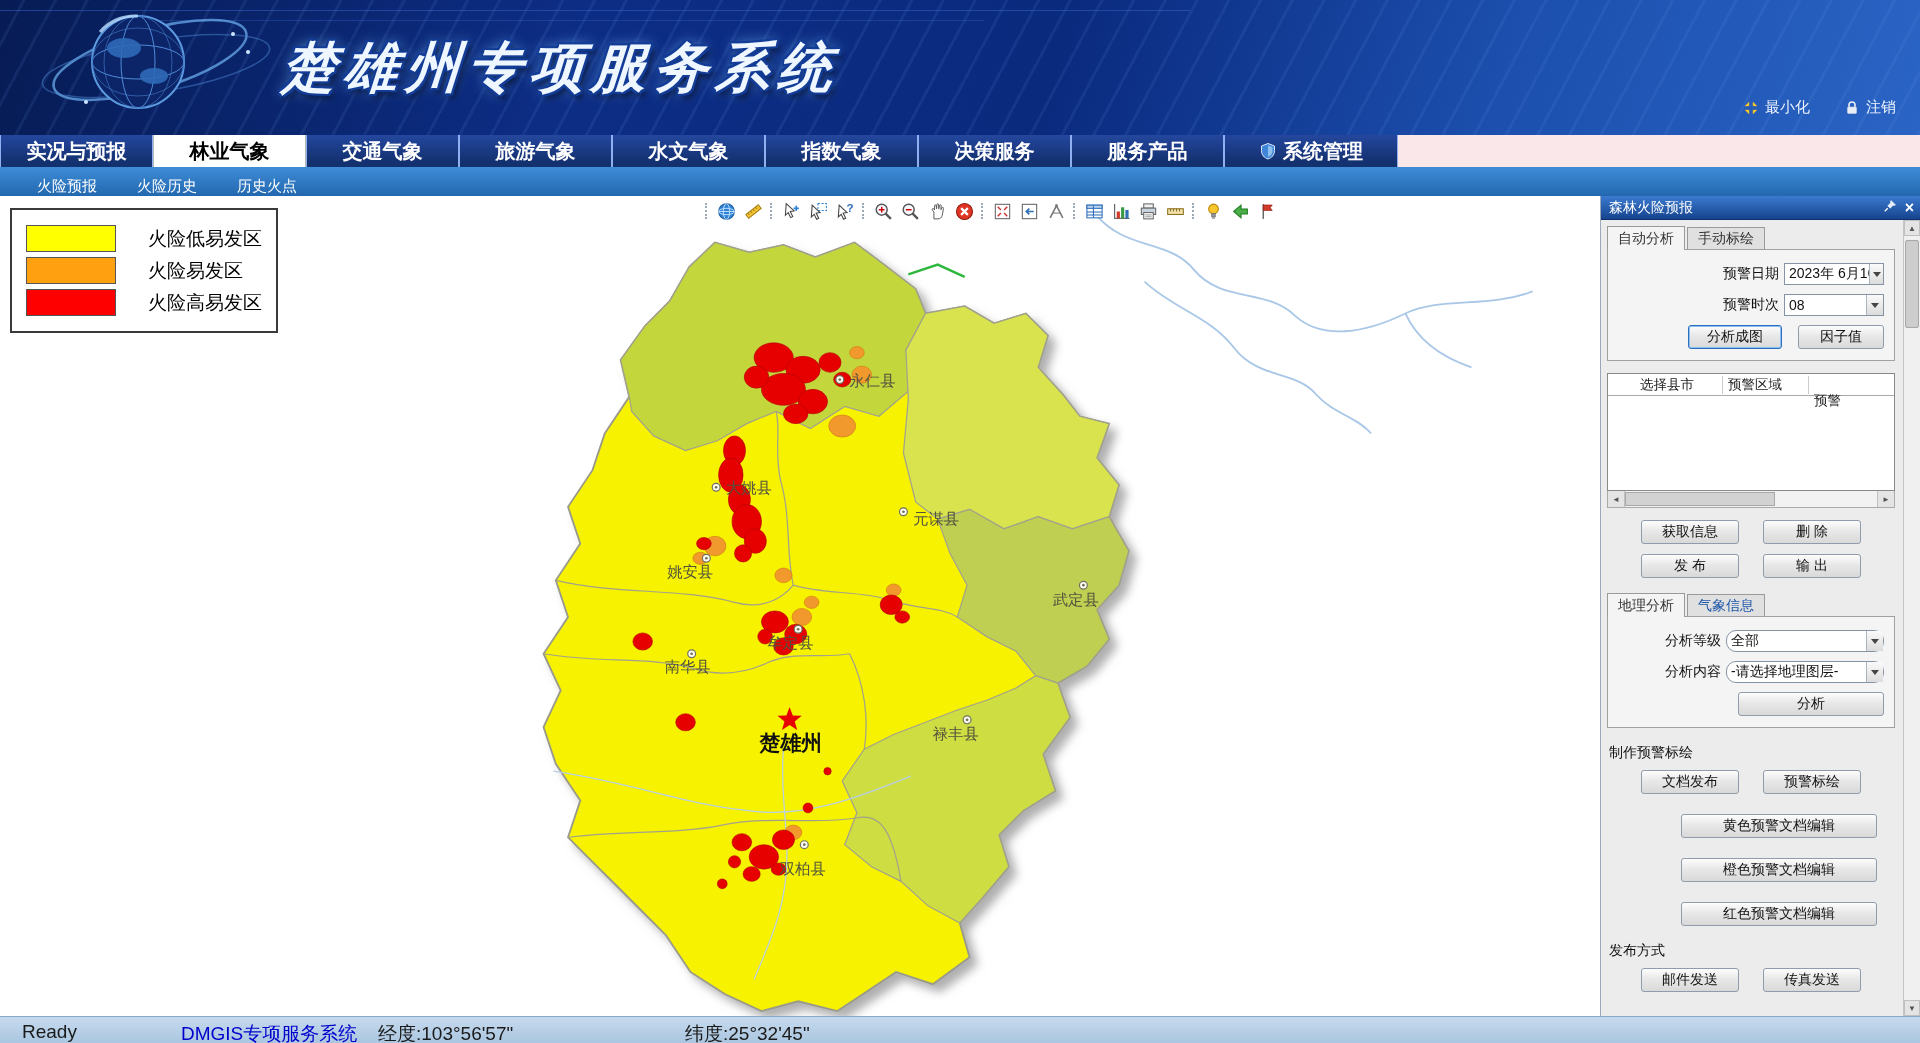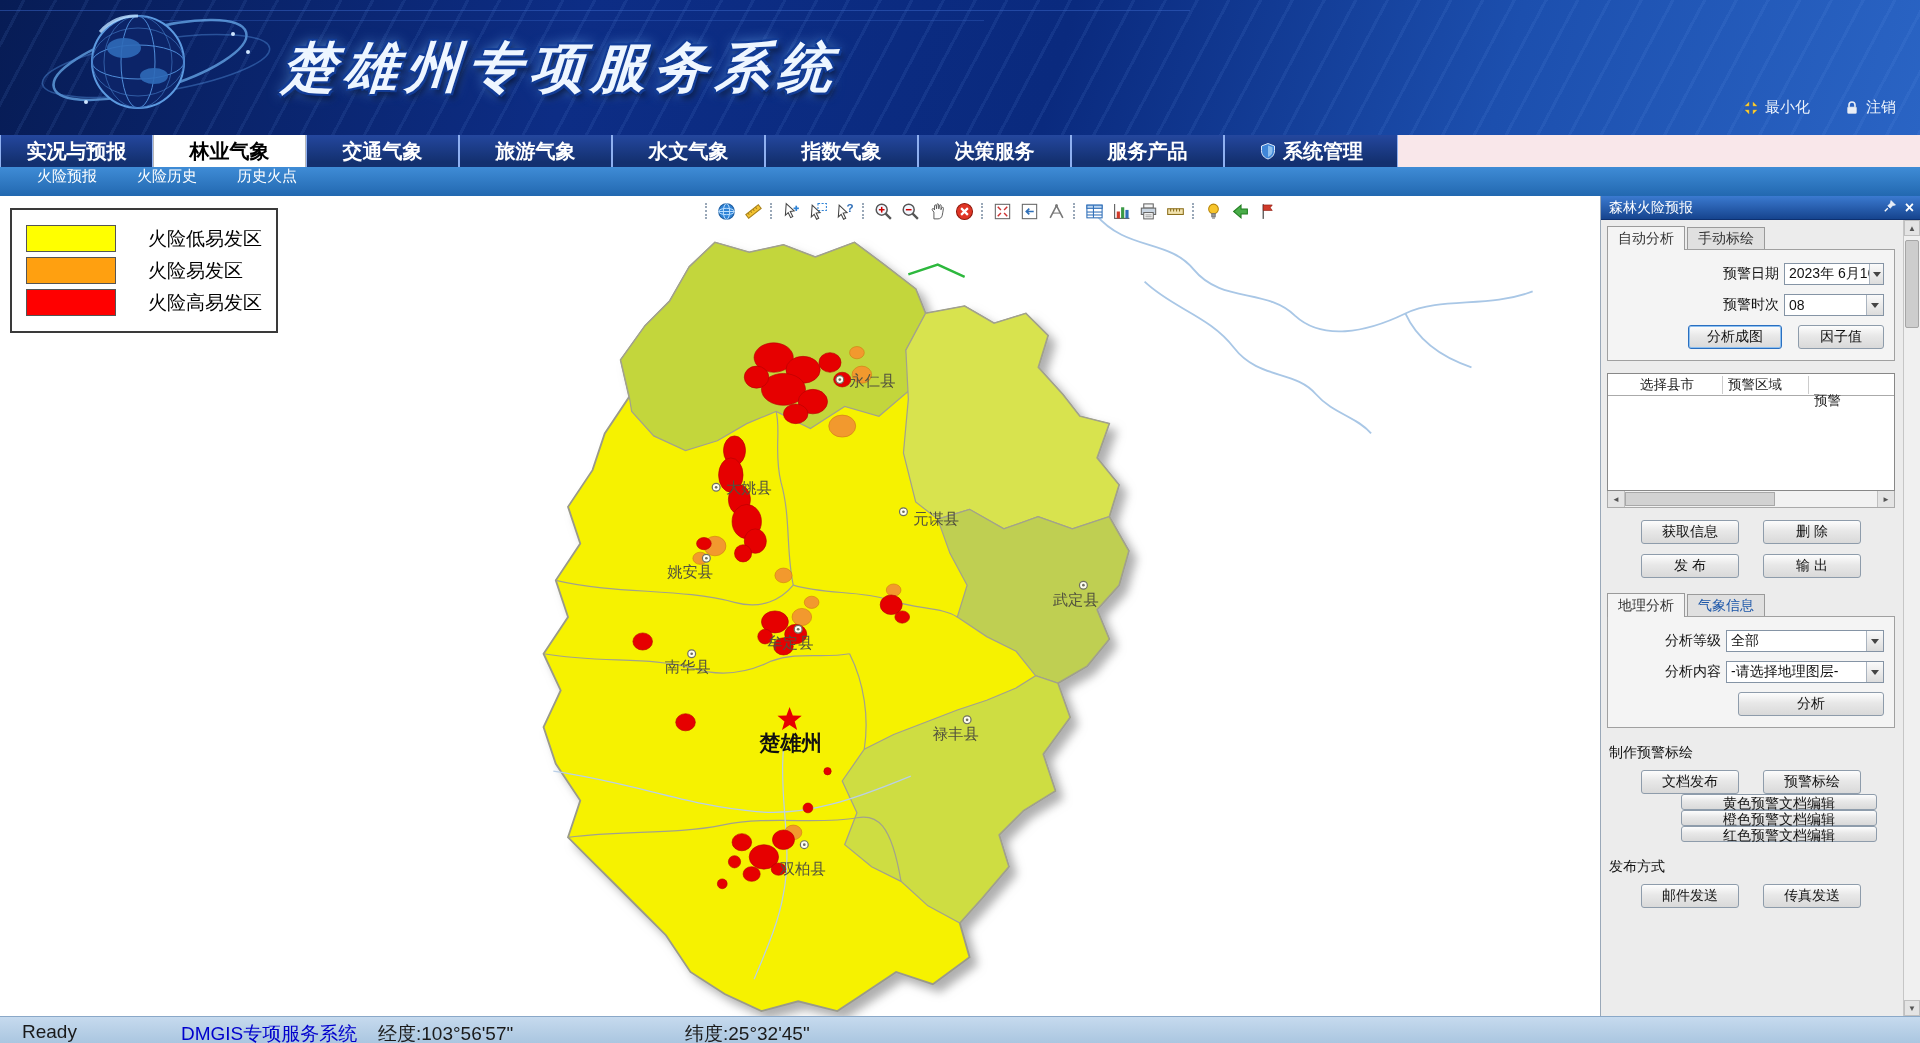"火险预报" .subnav { align-items: flex-start -> flex-end }
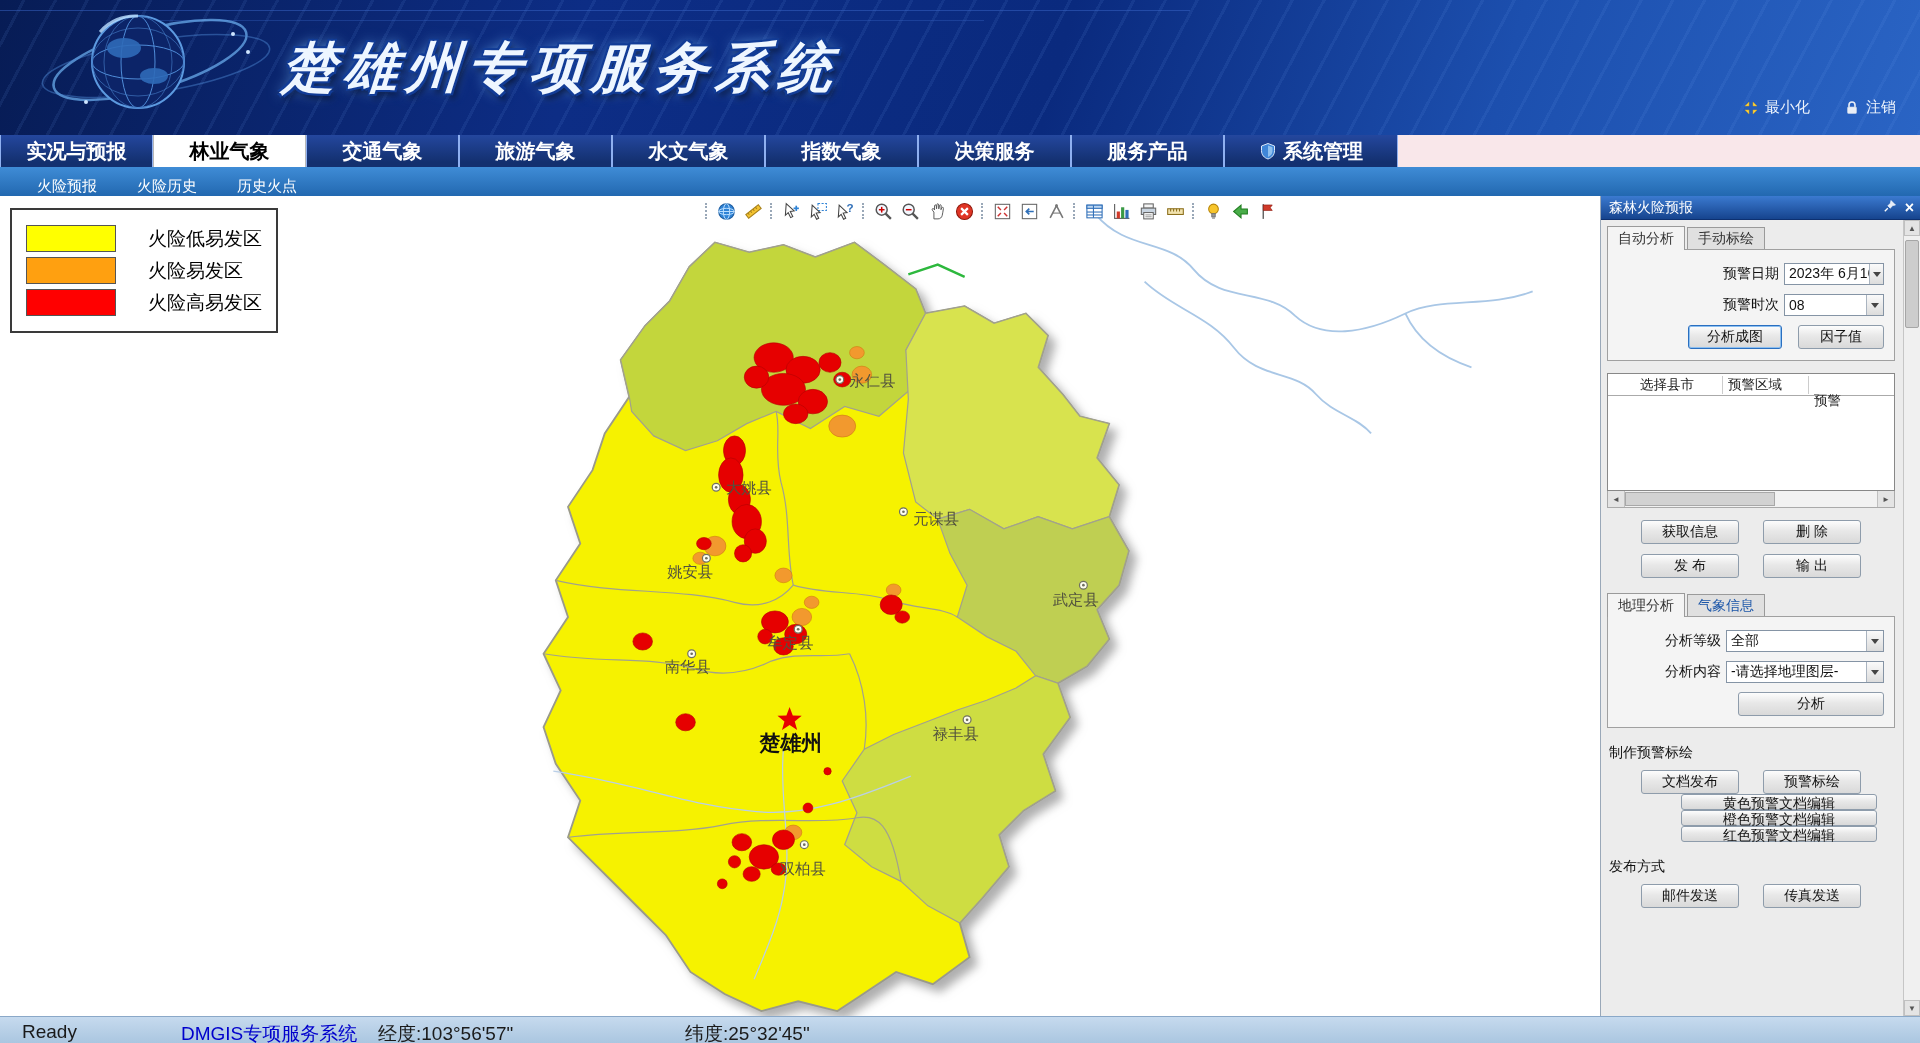"全部" .w157 { border-radius: none -> 10px }
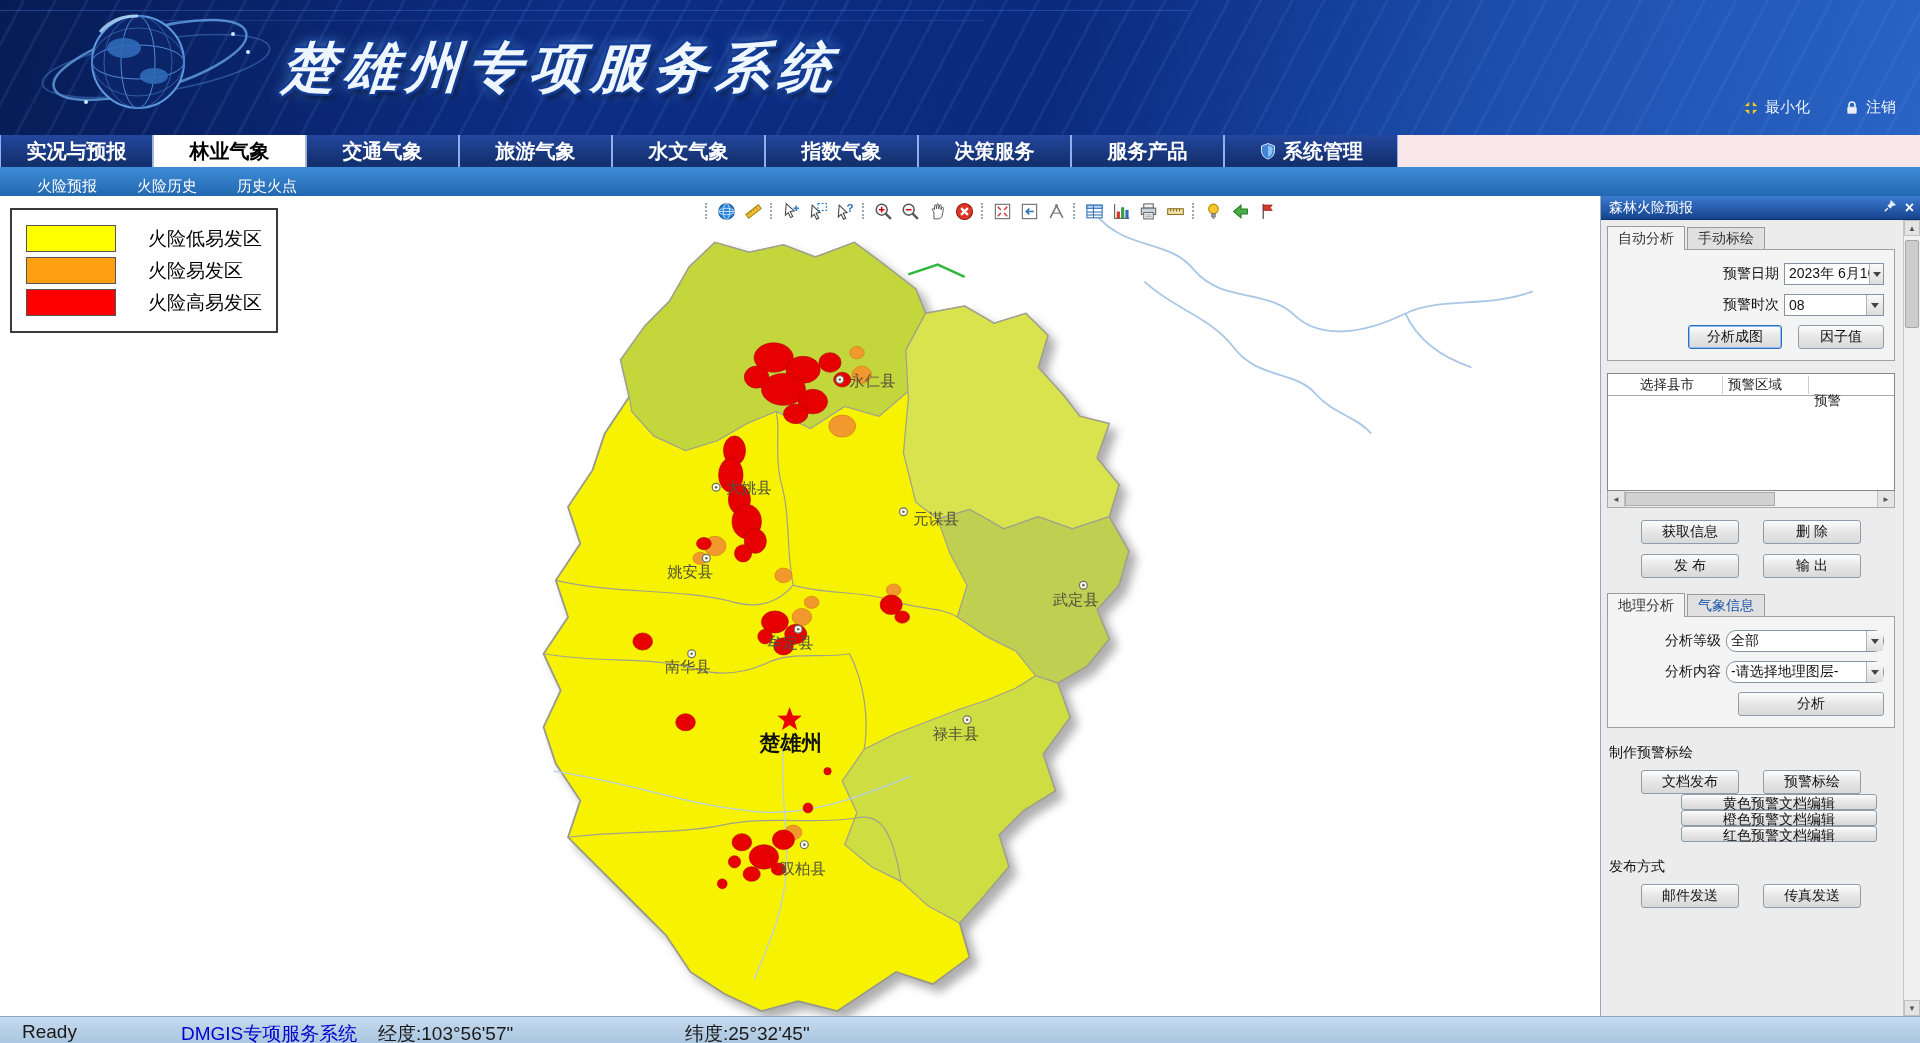"黄色预警文档编辑" .wbtn { height: 16px -> 24px; margin: 0 18px 0 auto -> 20px 18px 0 auto }
